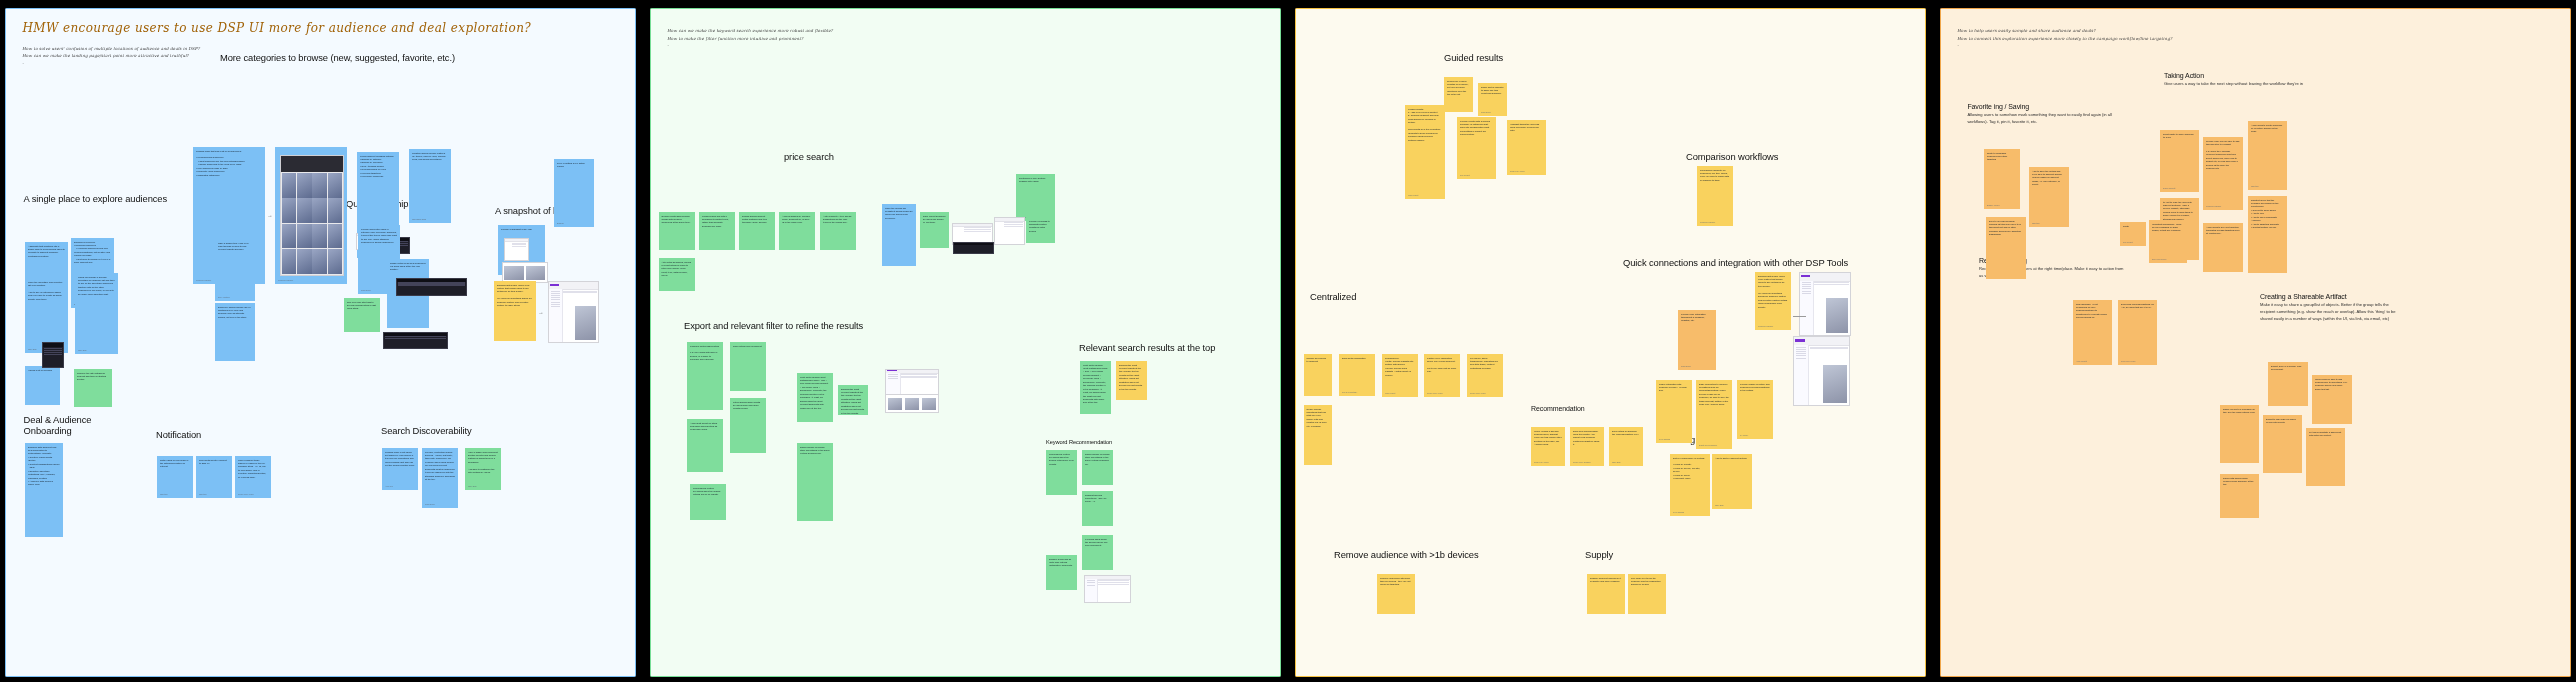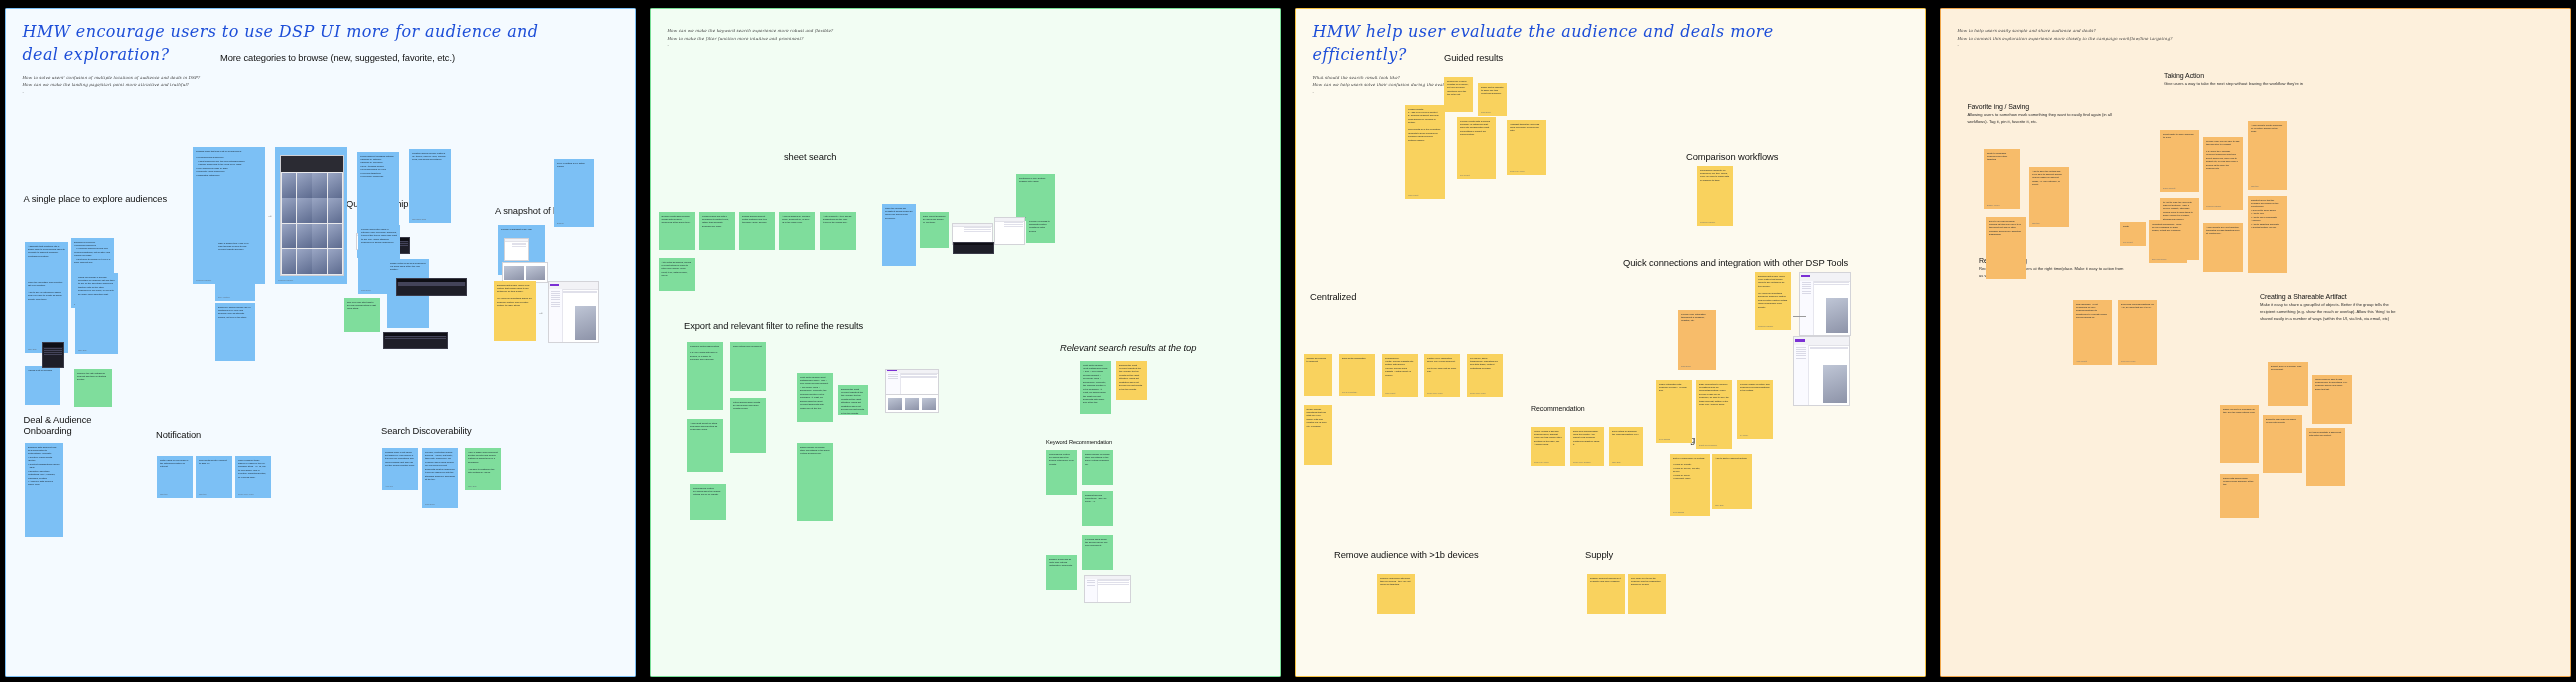"HMW encourage users to use" .hmw h1 { color: #1d4ed8 -> #a16207; font-size: 16px -> 12px }
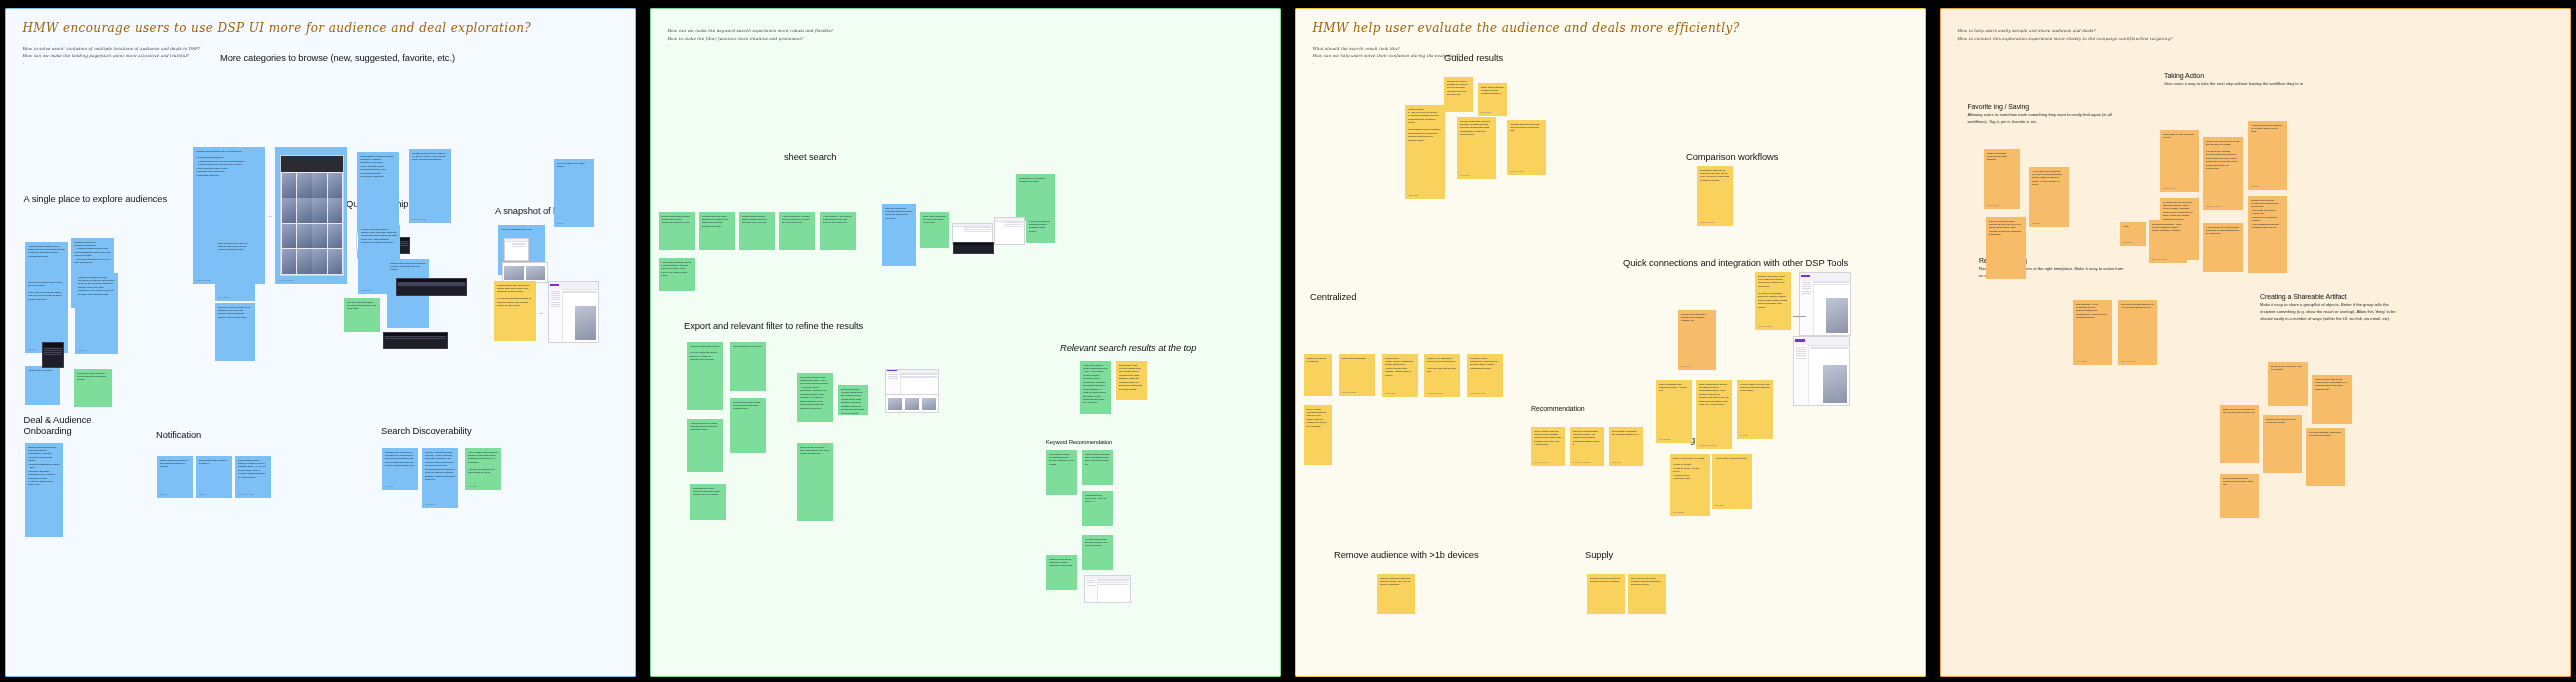"HMW help user evaluate the" div.hmw { html: <div> <h1>HMW help user evaluate the audience and deals more efficiently?</h1> <div> <div>What should the search result look like?</div> <div>How can we help users solve their confusion during the evaluation?</div> <div>-</div> </div> </div> -> none }
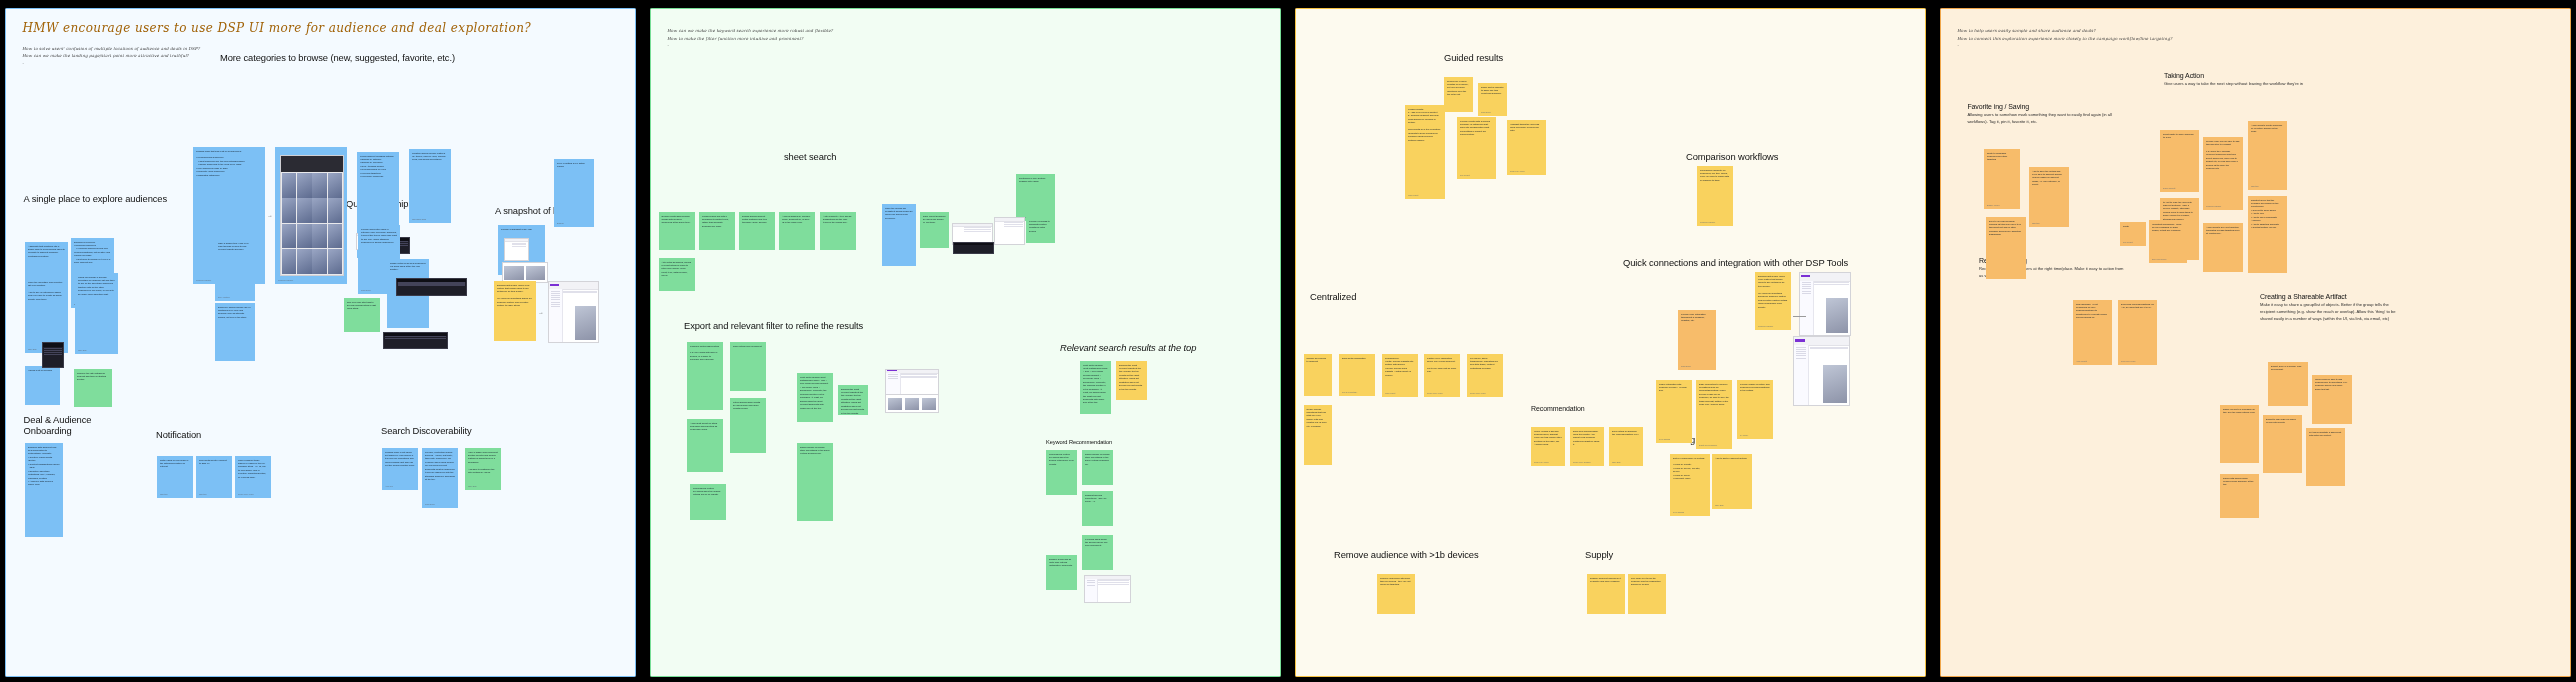"sheet search" div.sec-title { text: sheet -> price }
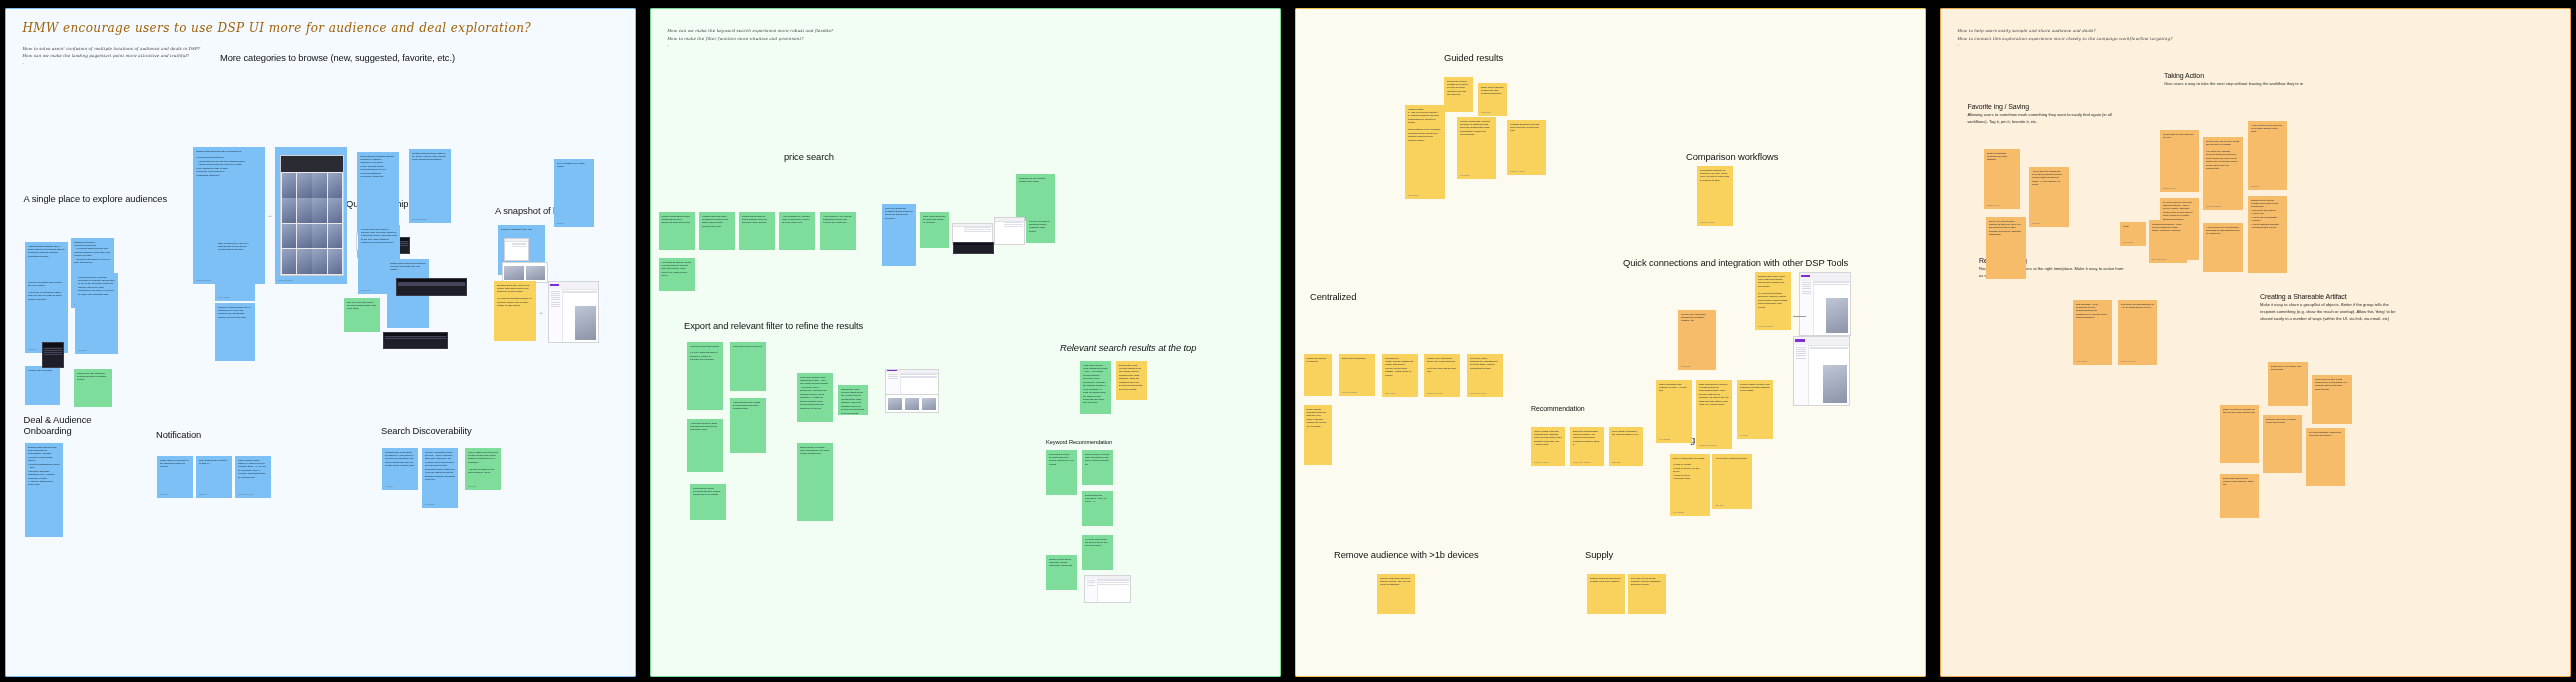"Relevant search results at the" div.sec { font-style: italic -> none; left: 409px -> 428px }
